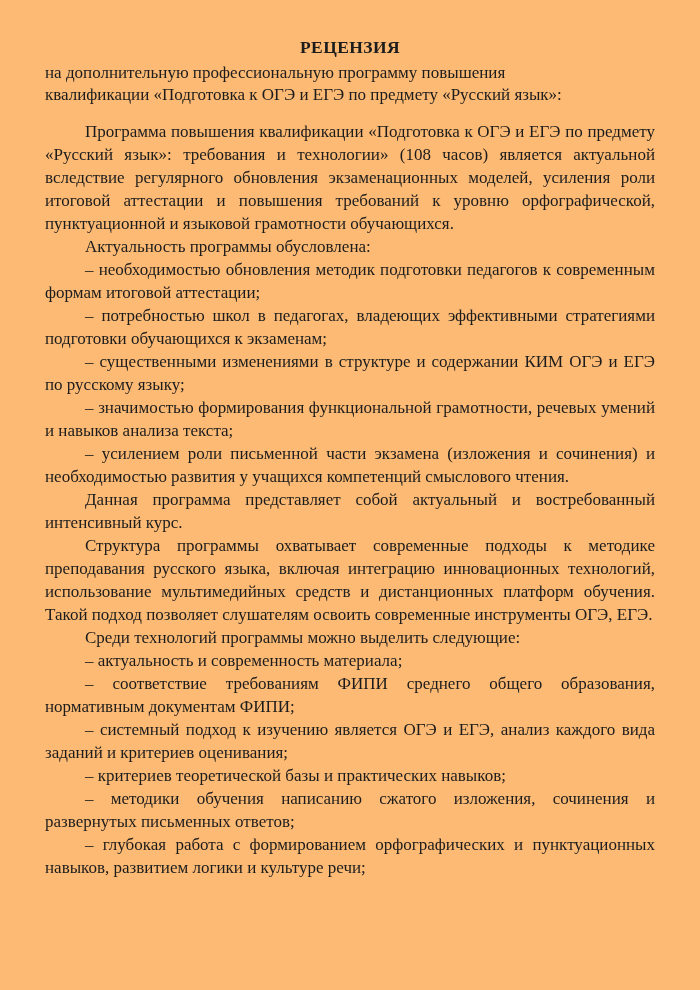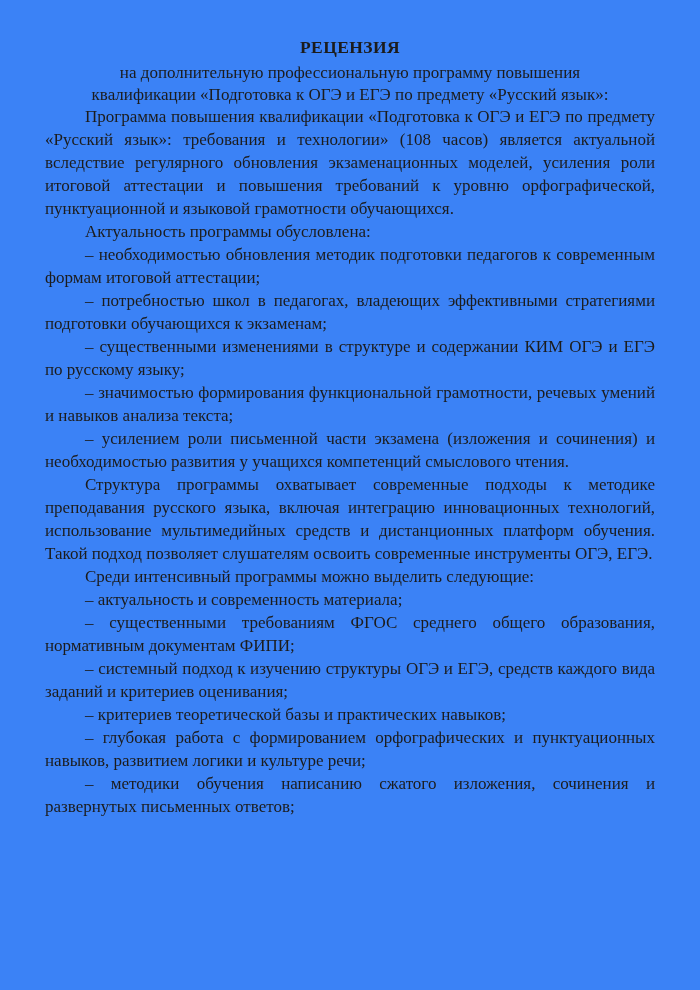"РЕЦЕНЗИЯ" .page { background: #3b82f6 -> #fdba74 }
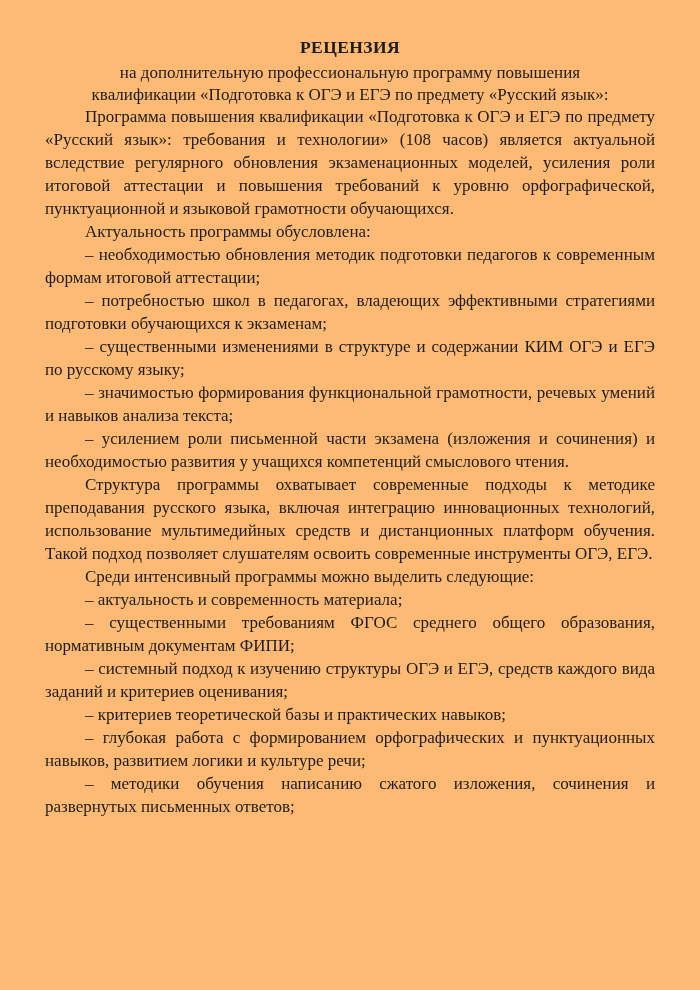"на дополнительную профессиональную" .doc-subtitle { text-align: center -> left }
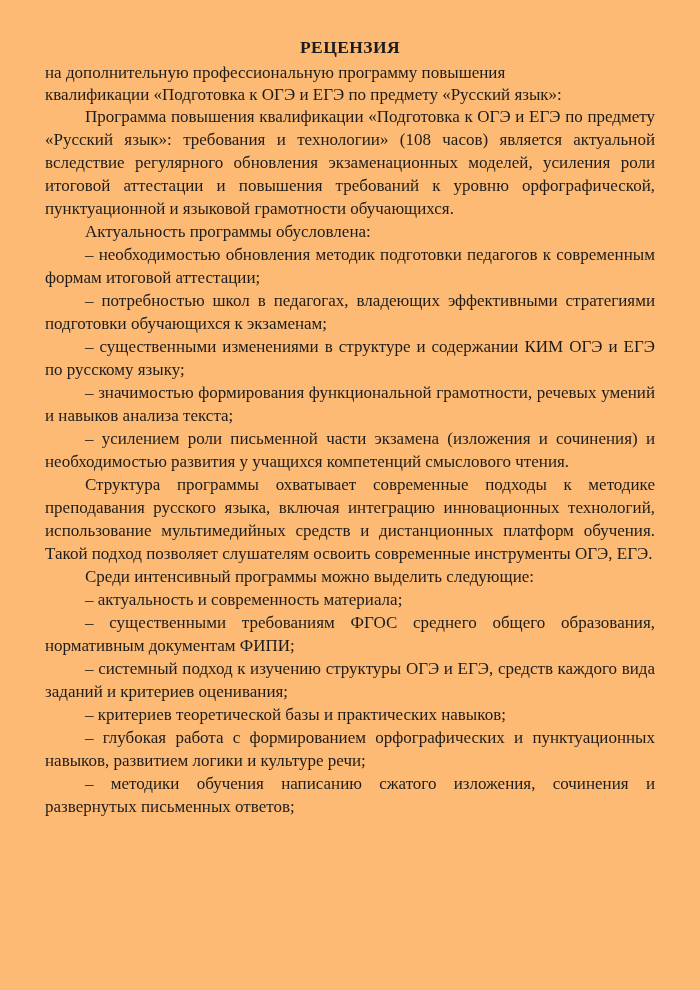"Программа повышения квалификации" .doc-body { margin-top: none -> 15px }
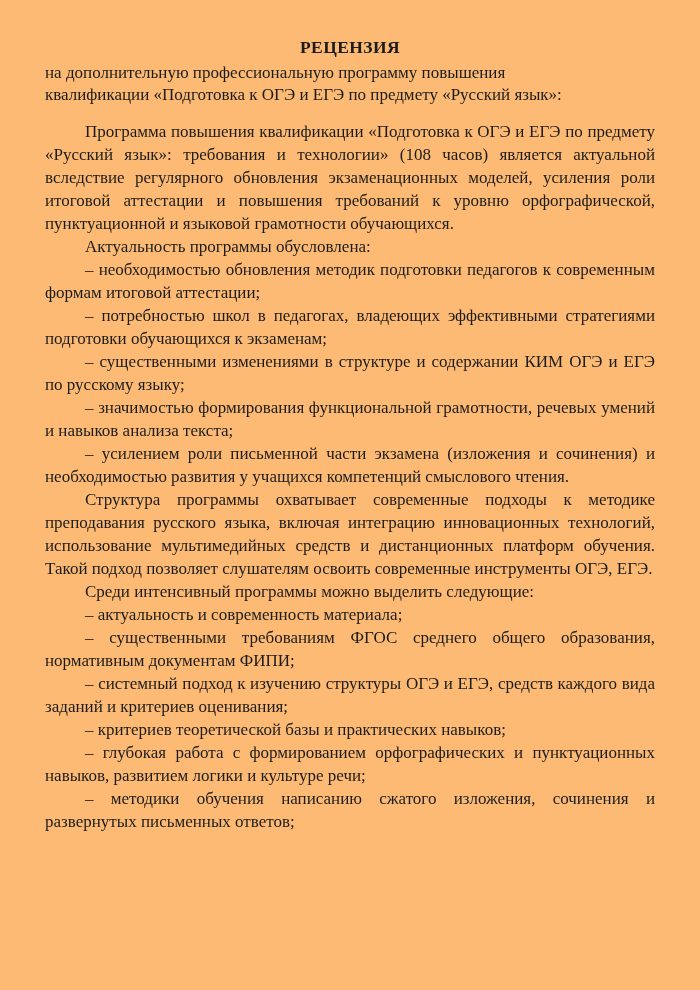"Данная программа представляет собой" p.para { html: none -> <p>Данная программа представляет собой актуальный и востребованный интенсивный курс.</p> }
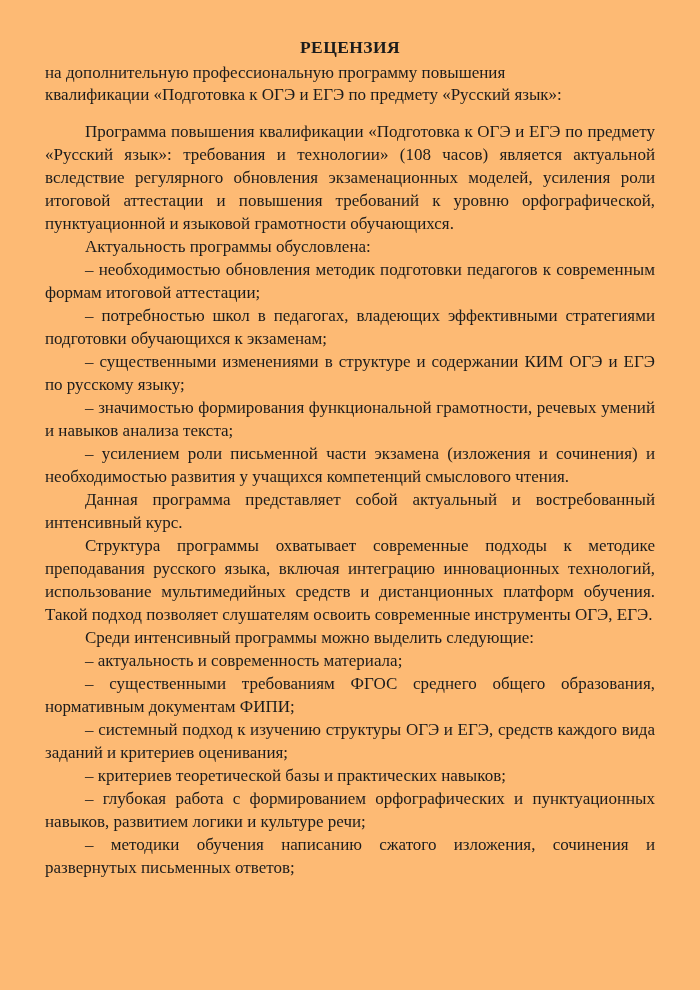"Среди интенсивный программы можно" p.para { text: интенсивный -> технологий }
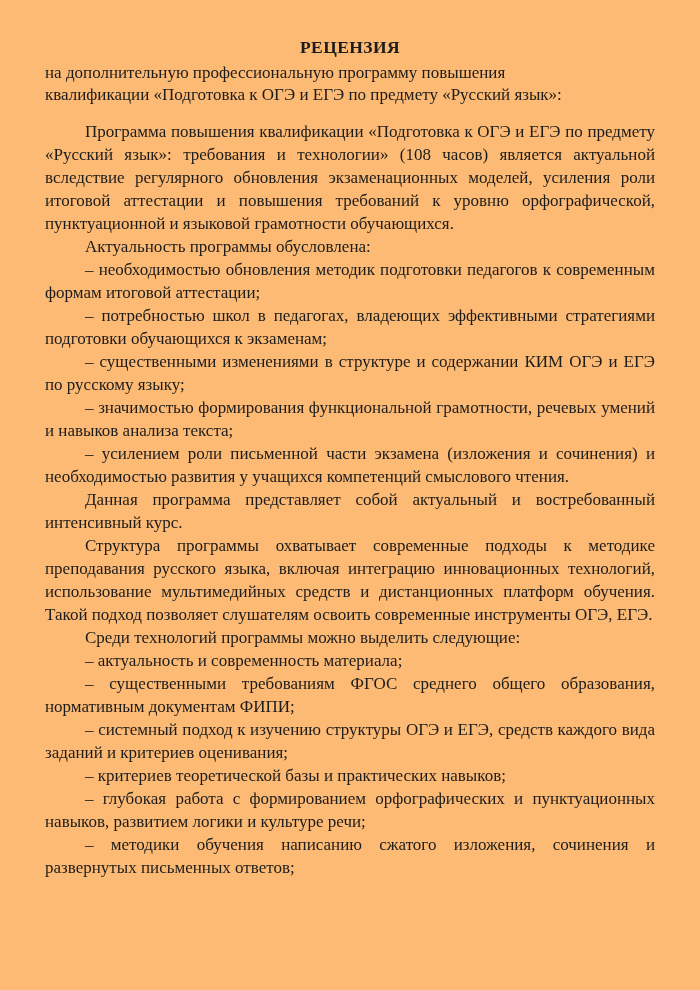"– существенными требованиям ФГОС" p.para { text: существенными требованиям ФГОС -> соответствие требованиям ФИПИ }
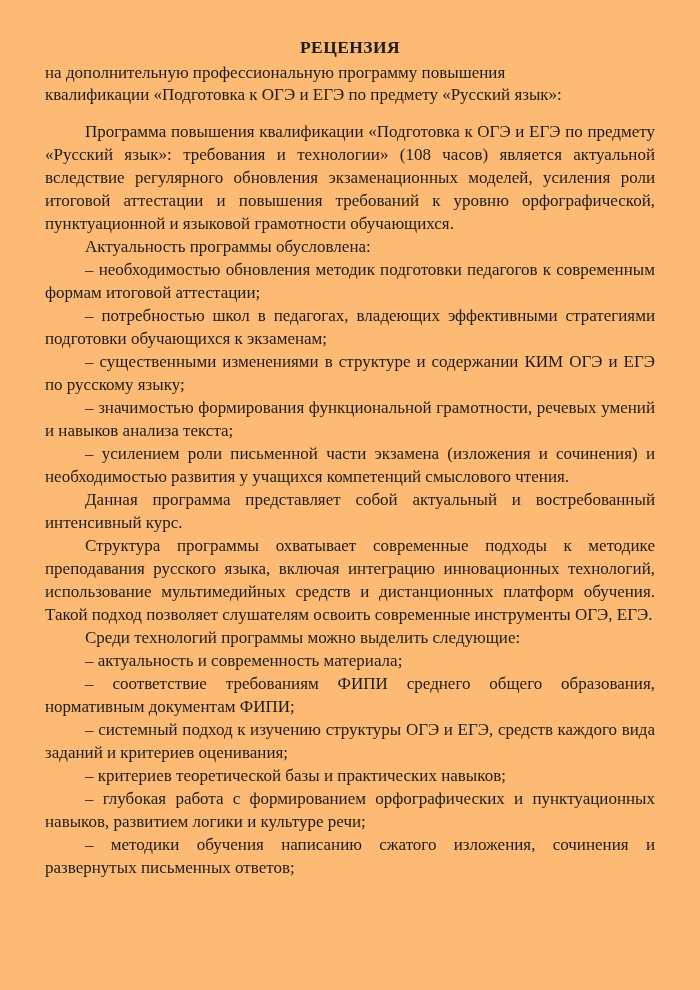"– системный подход к изучению" p.para { text: структуры ОГЭ и ЕГЭ, средств -> является ОГЭ и ЕГЭ, анализ }
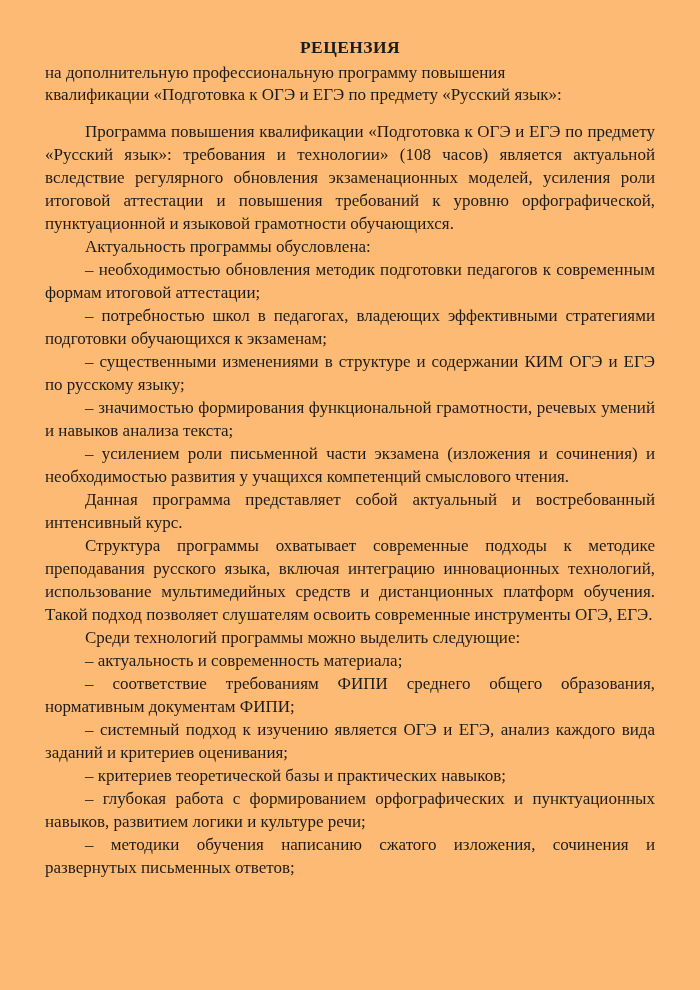"– глубокая работа с формированием" p.para { order: before "– методики обучения написанию сжатого" -> after "– методики обучения написанию сжатого" }
